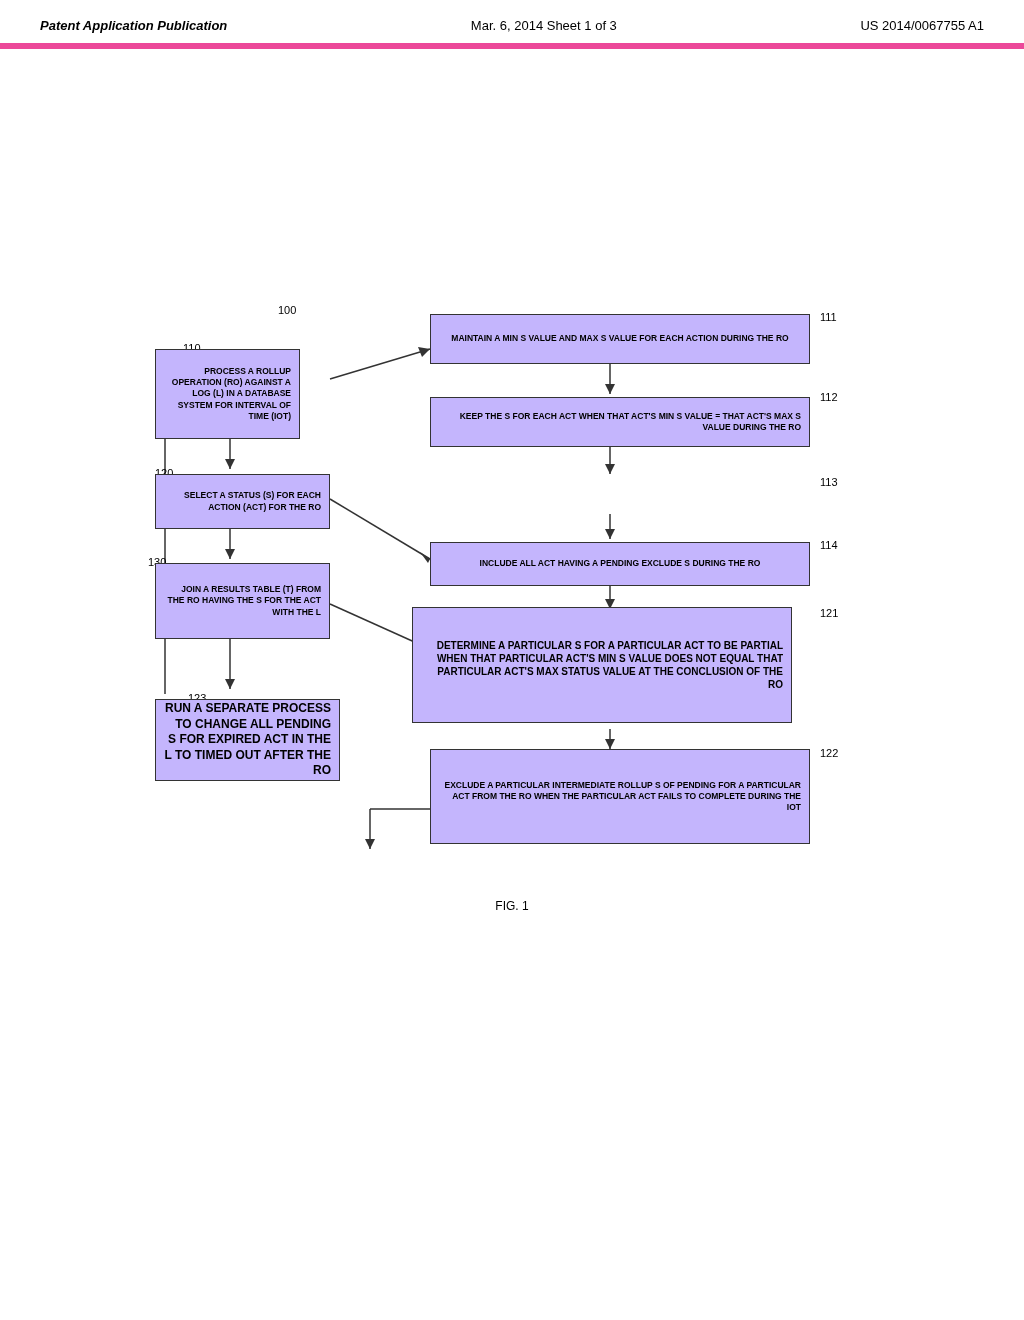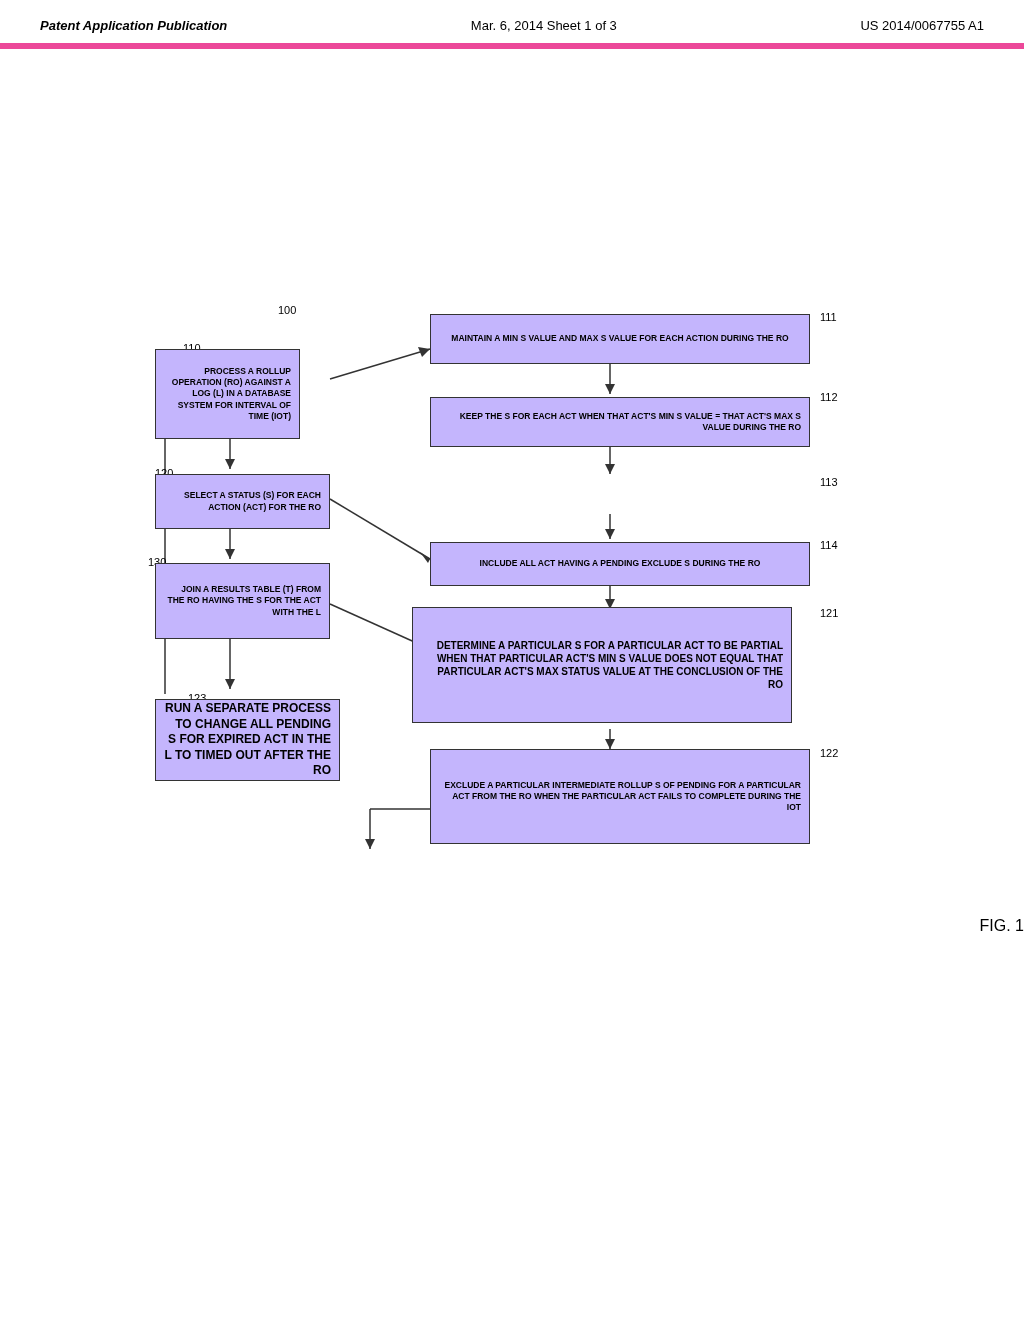"FIG. 1" .fig-caption { font-size: 16px -> 12px; margin-top: 18px -> none; text-align: right -> center }
